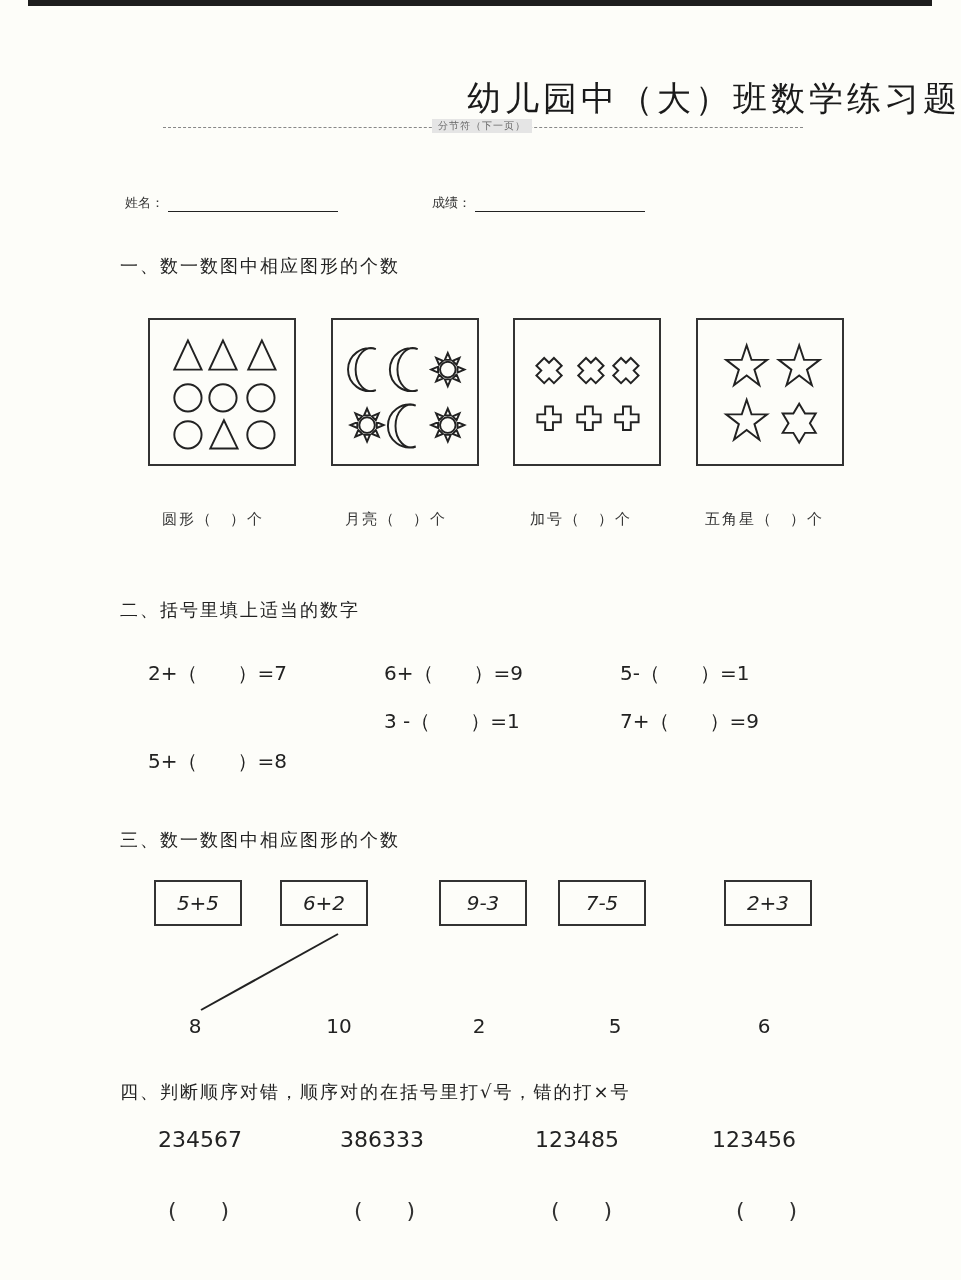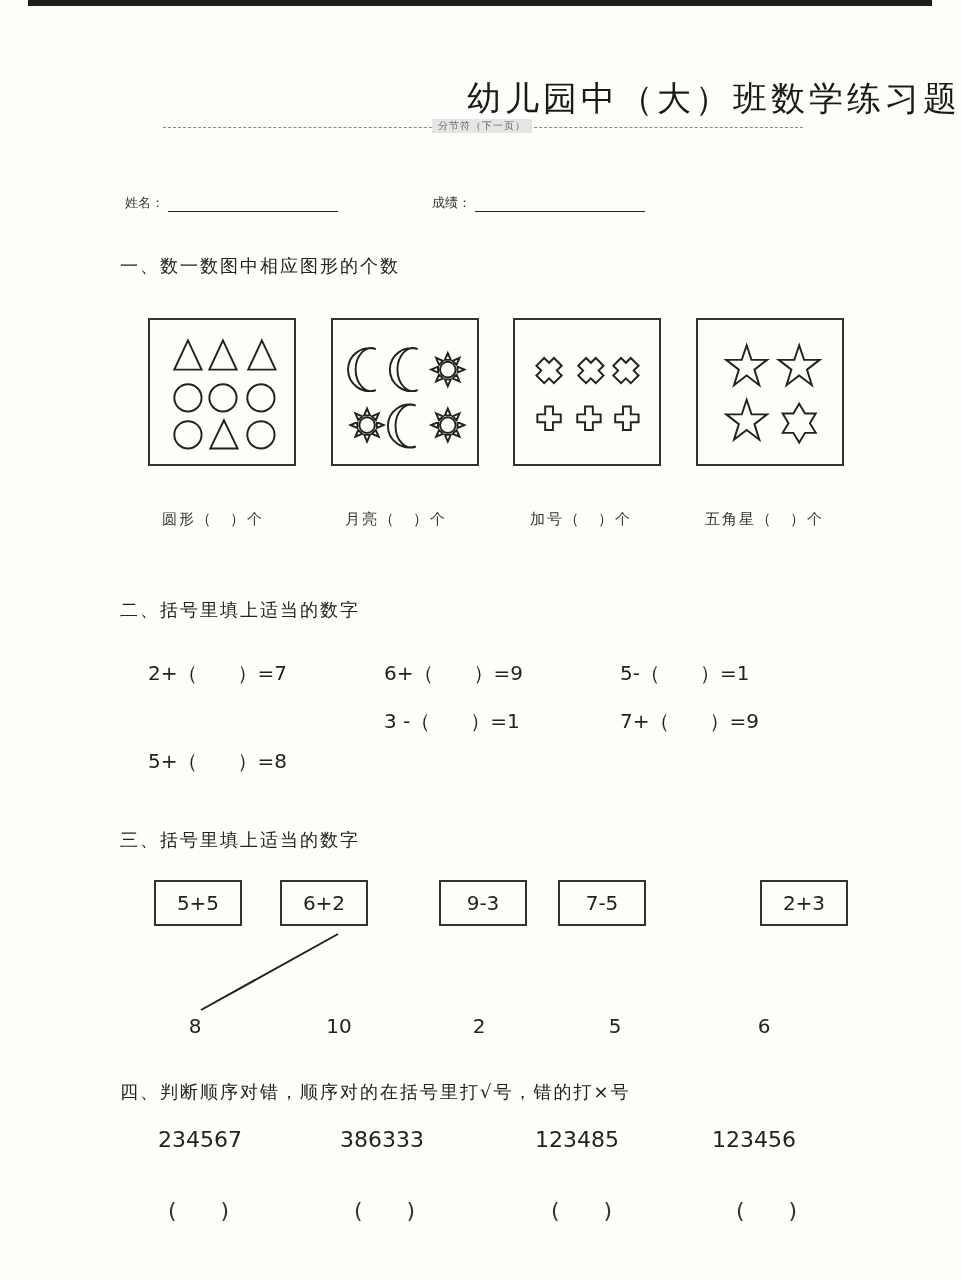"三、括号里填上适当的数字" div.section-title { text: 括号里填上适当的数字 -> 数一数图中相应图形的个数 }
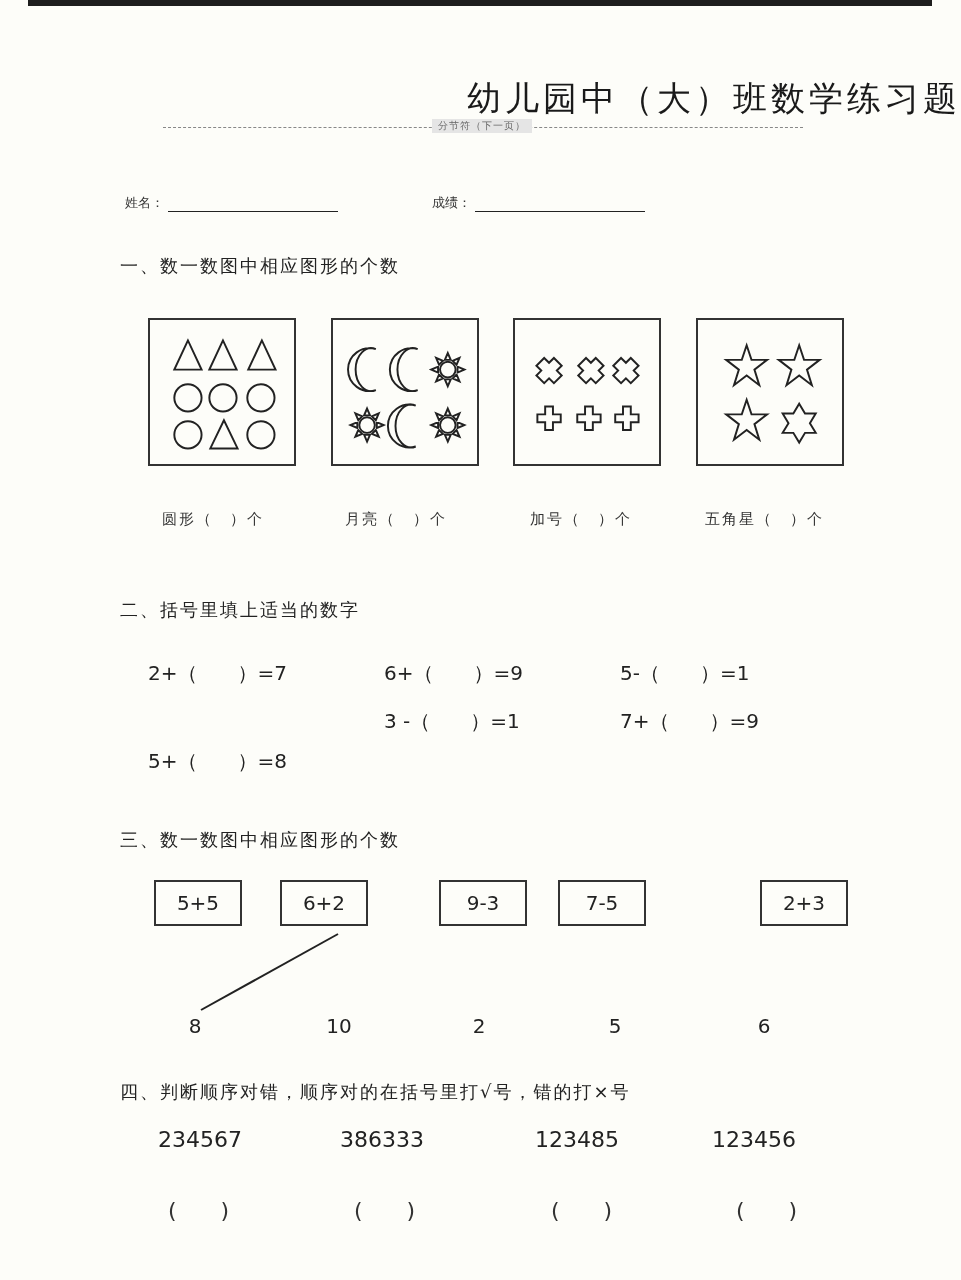"5+5" .match-box { font-style: none -> italic }
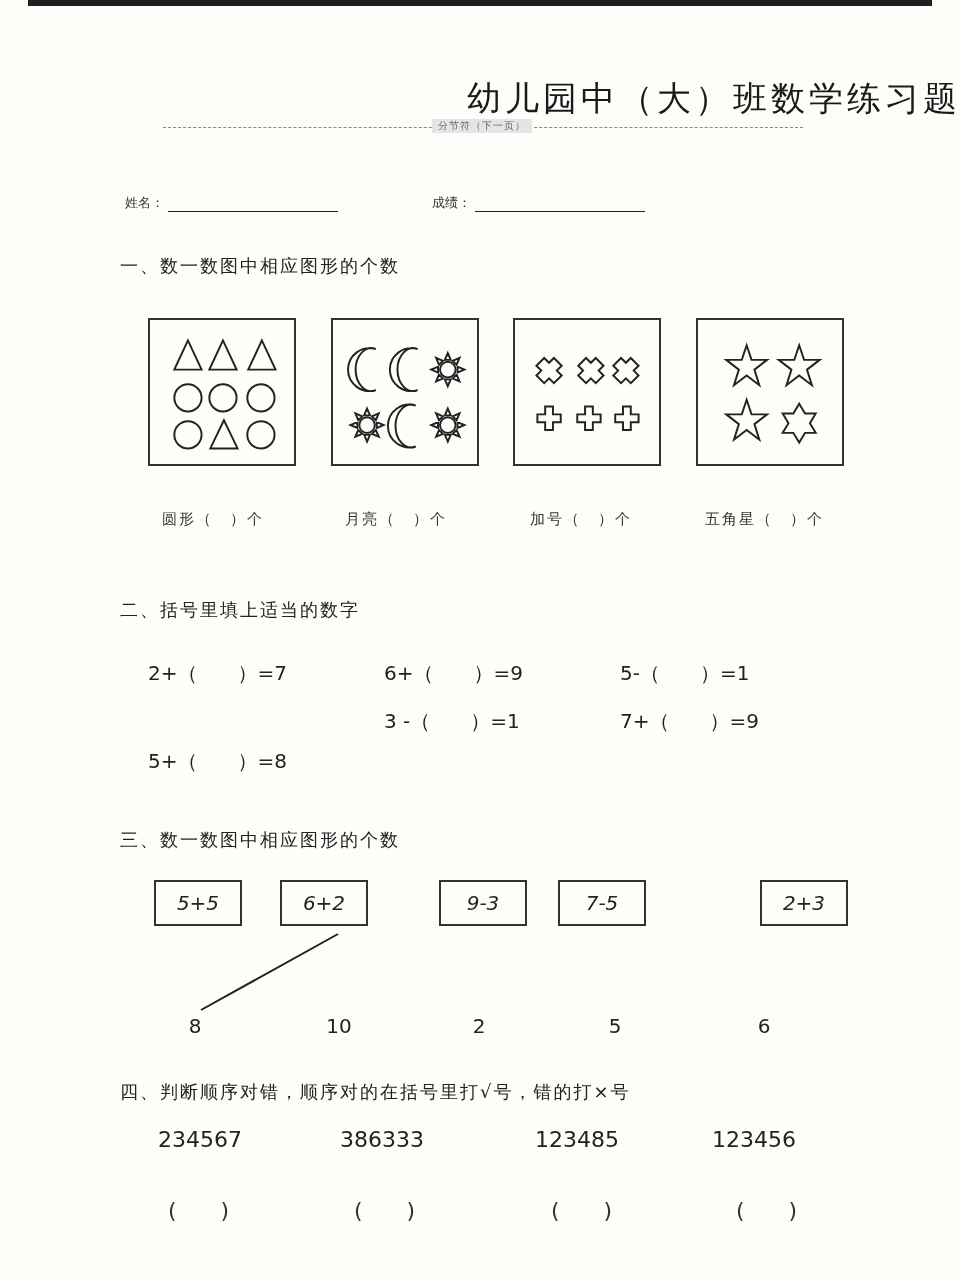"2+3" div.match-box { margin-left: 36px -> none }
